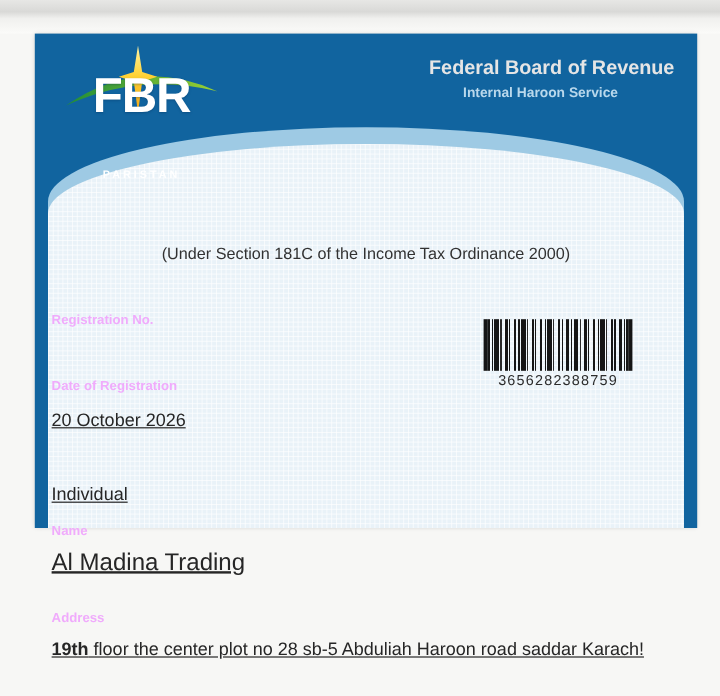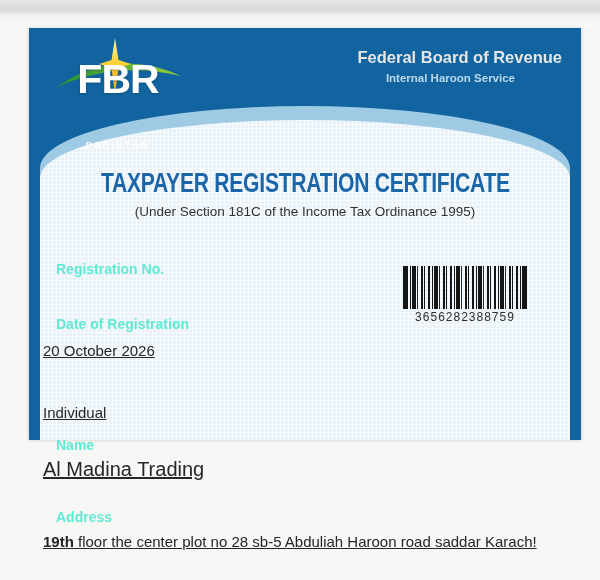"TAXPAYER REGISTRATION CERTIFICATE" div.title-wrap { html: <div> <span>TAXPAYER REGISTRATION CERTIFICATE</span> </div> -> none }
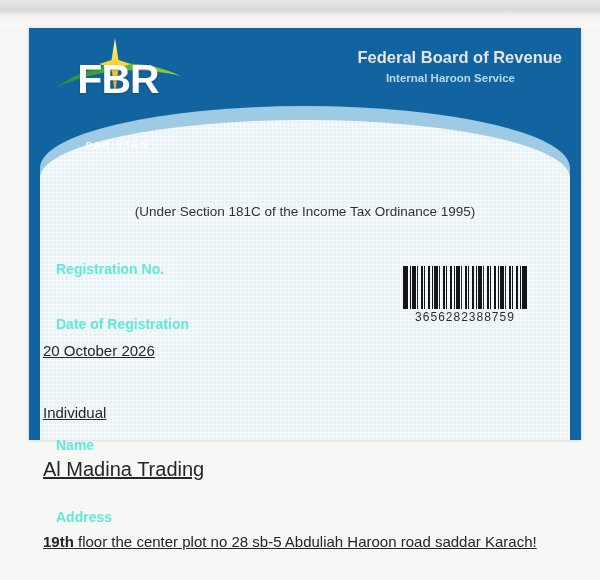"(Under Section 181C of the" div.title-sub { text: 1995 -> 2000 }
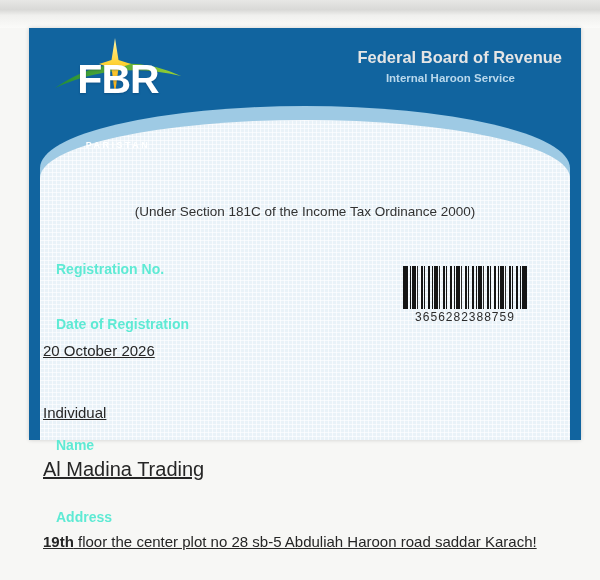"Registration No." .f-label { color: #5eead4 -> #f0abfc; font-size: 14px -> 11px; margin-left: 13px -> none }
